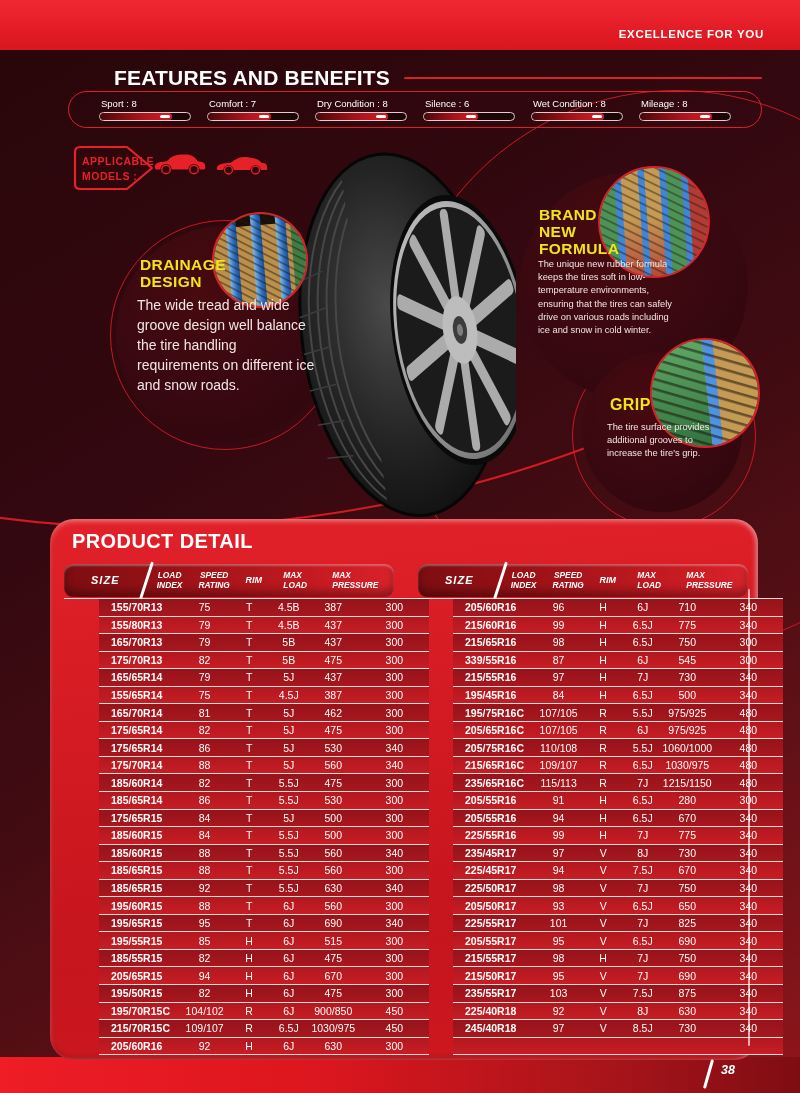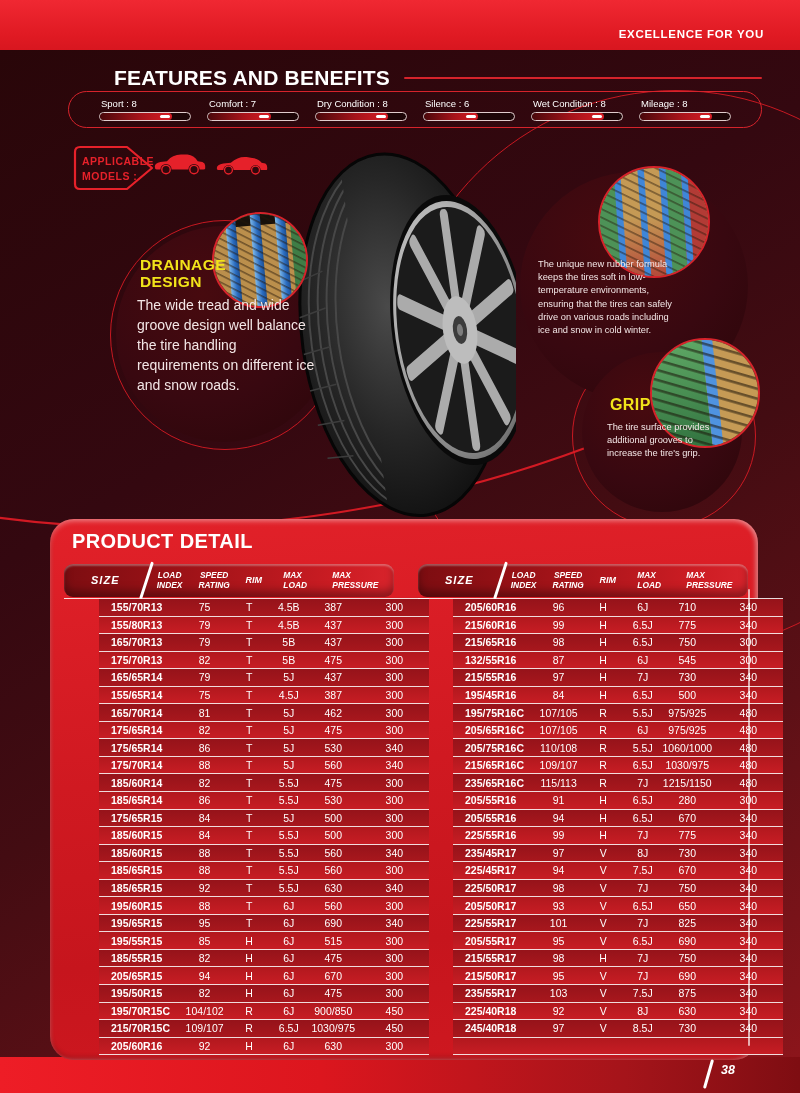"BRAND NEW FORMULA" div.callout-title { html: none -> <div>BRAND NEW FORMULA</div> }
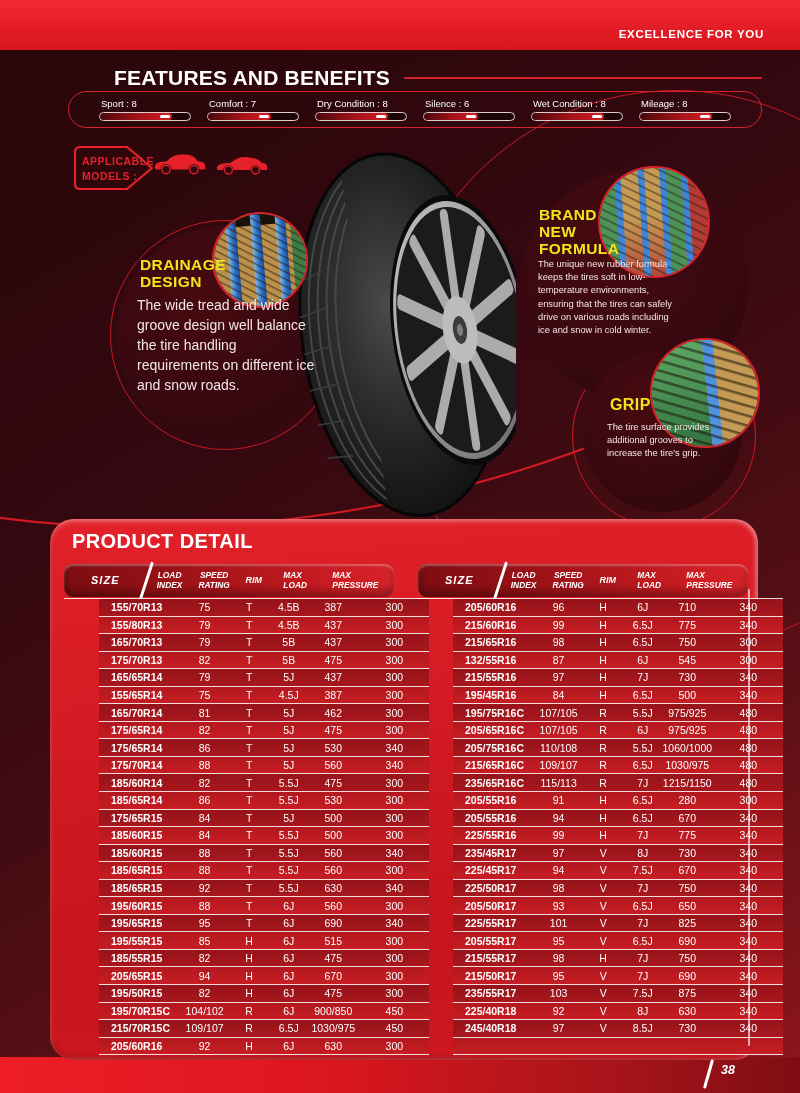"132/55R16" div.tcell { text: 132/55R16 -> 339/55R16 }
